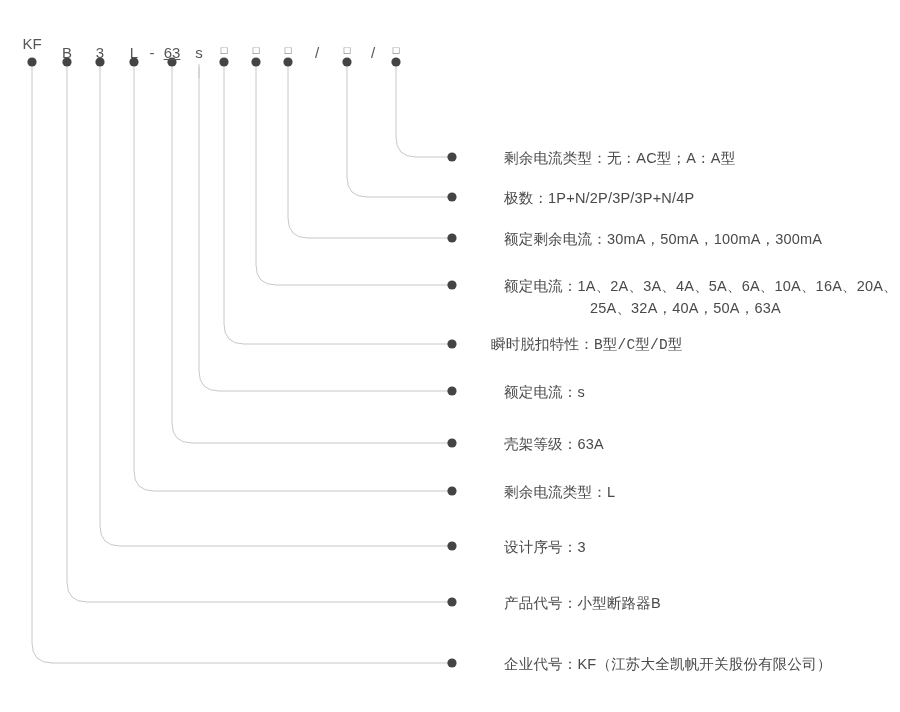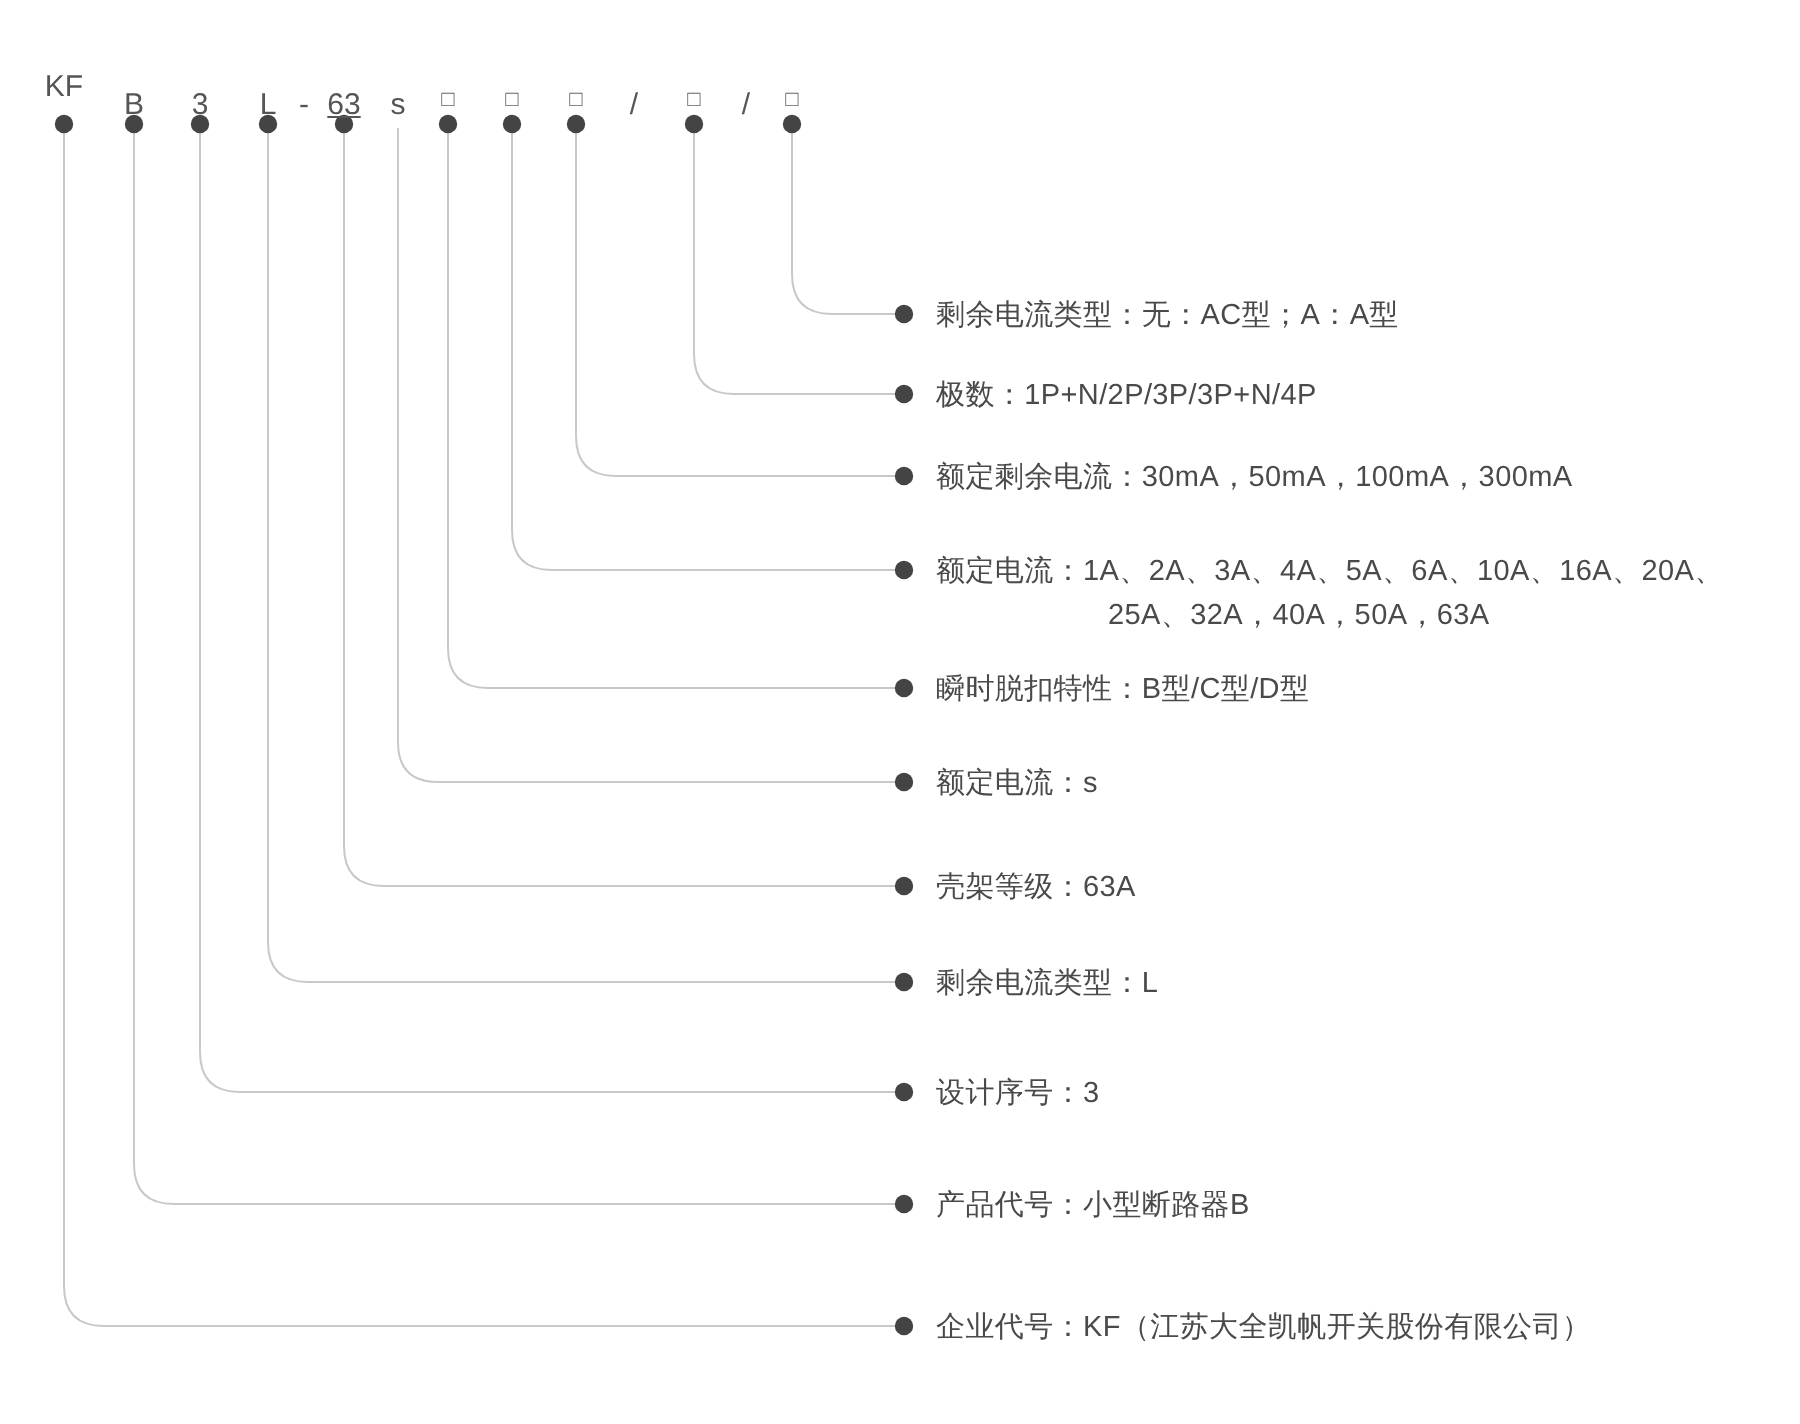"剩余电流类型：无：AC型；A：A型" .desc { margin-left: none -> 36px }
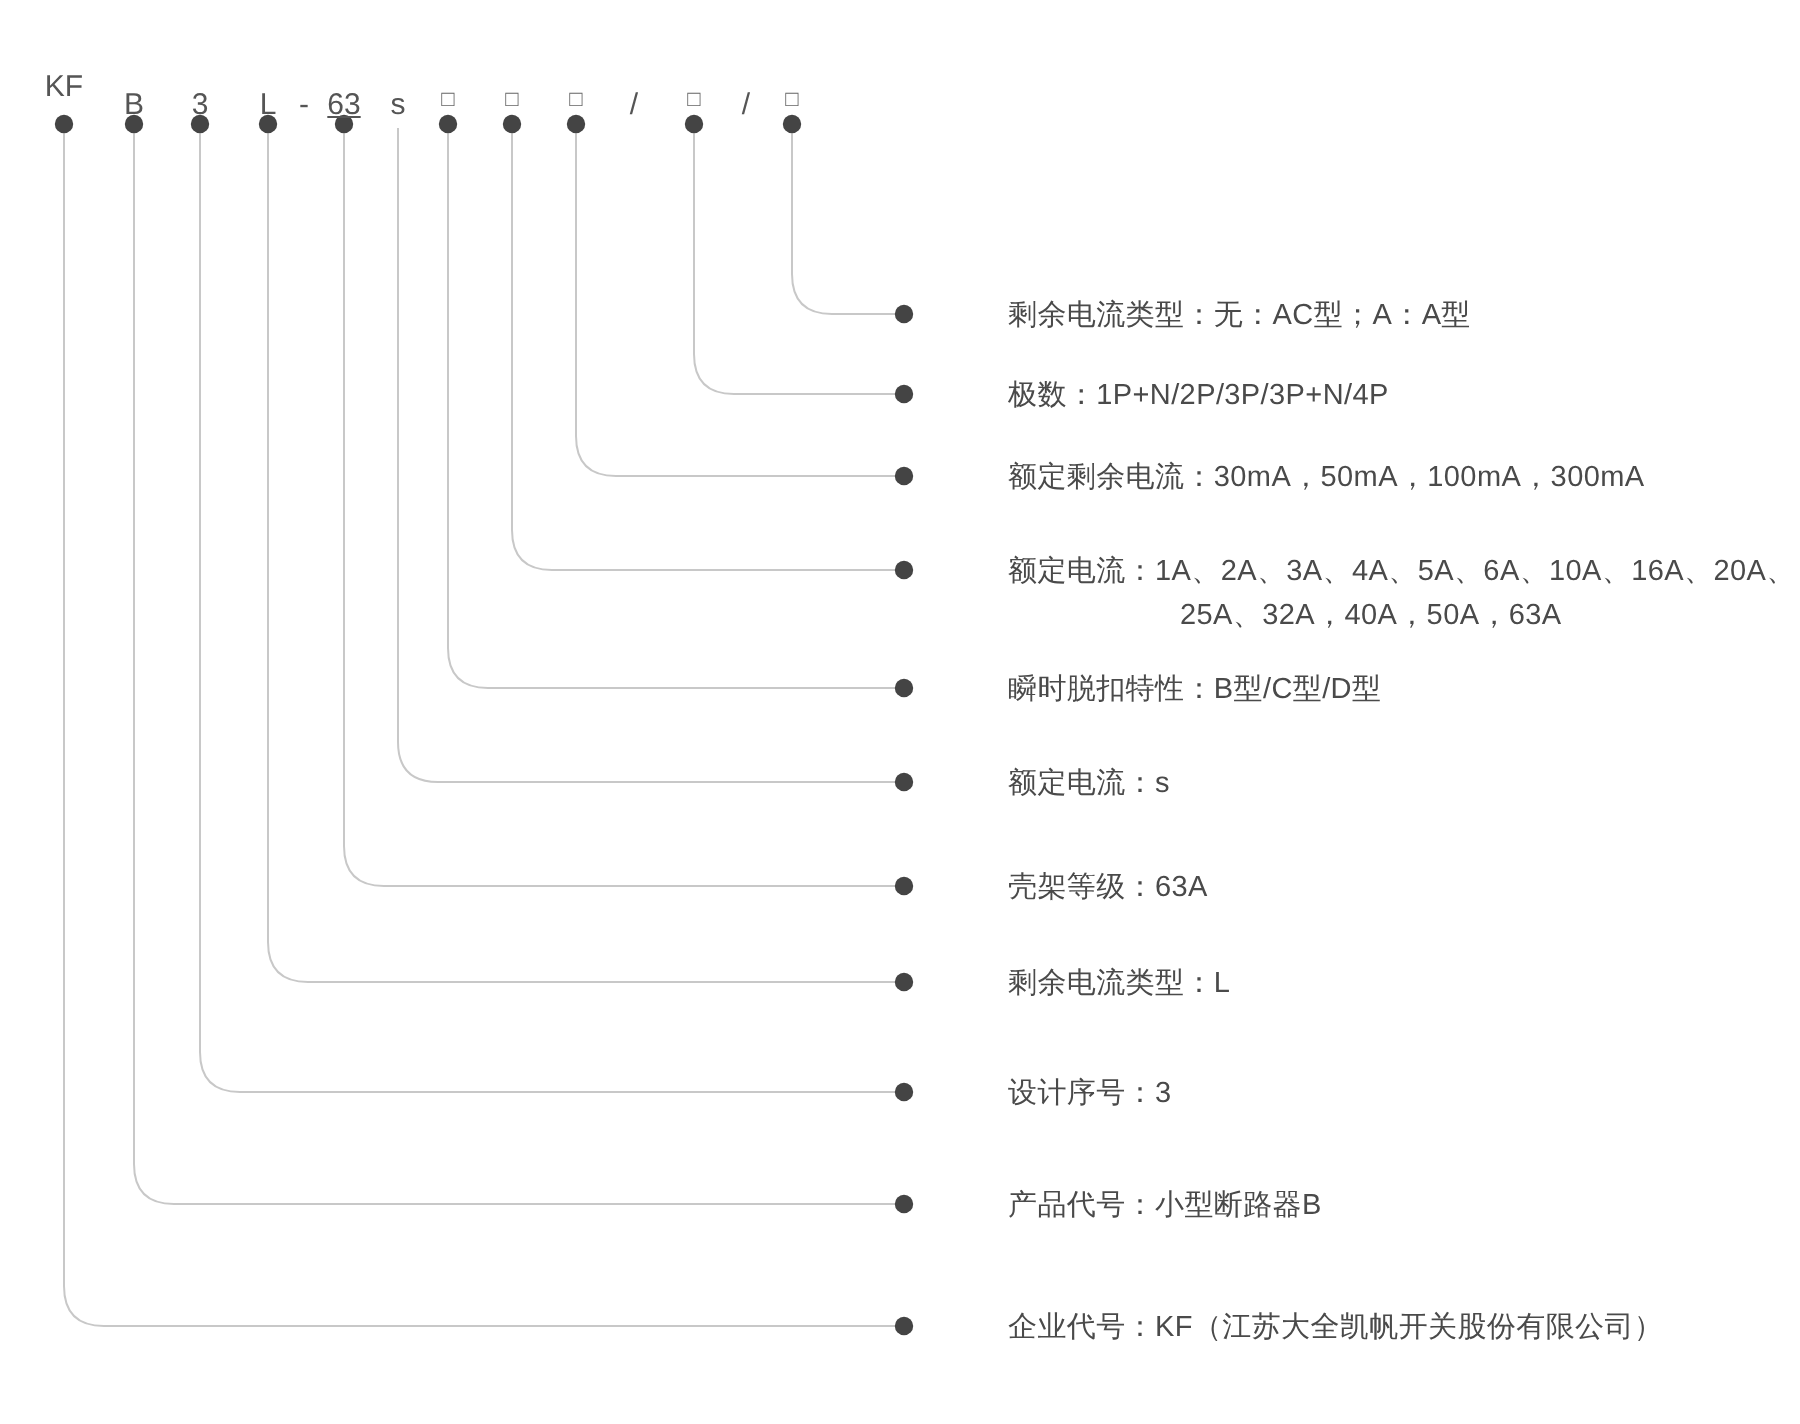"瞬时脱扣特性：B型/C型/D型" div.desc { font-family: none -> Liberation Mono, monospace; left: 468px -> 455px }
